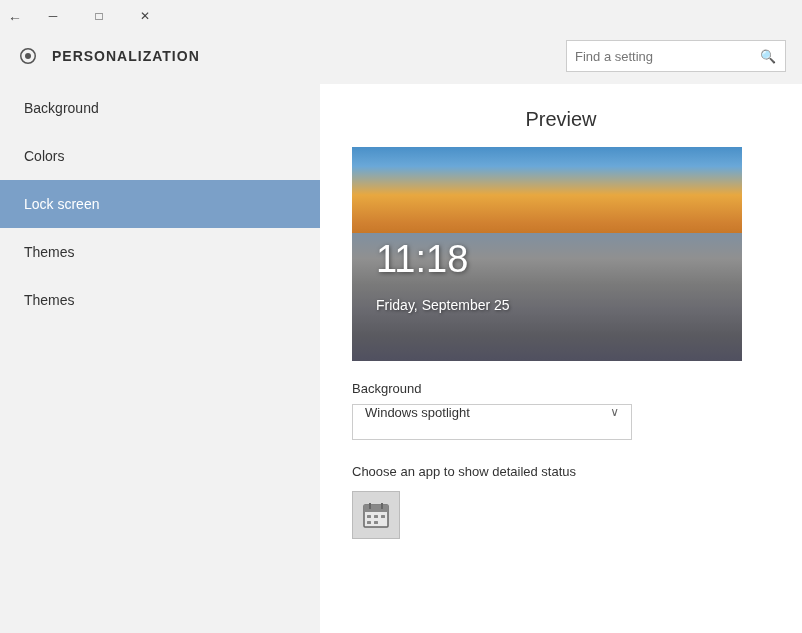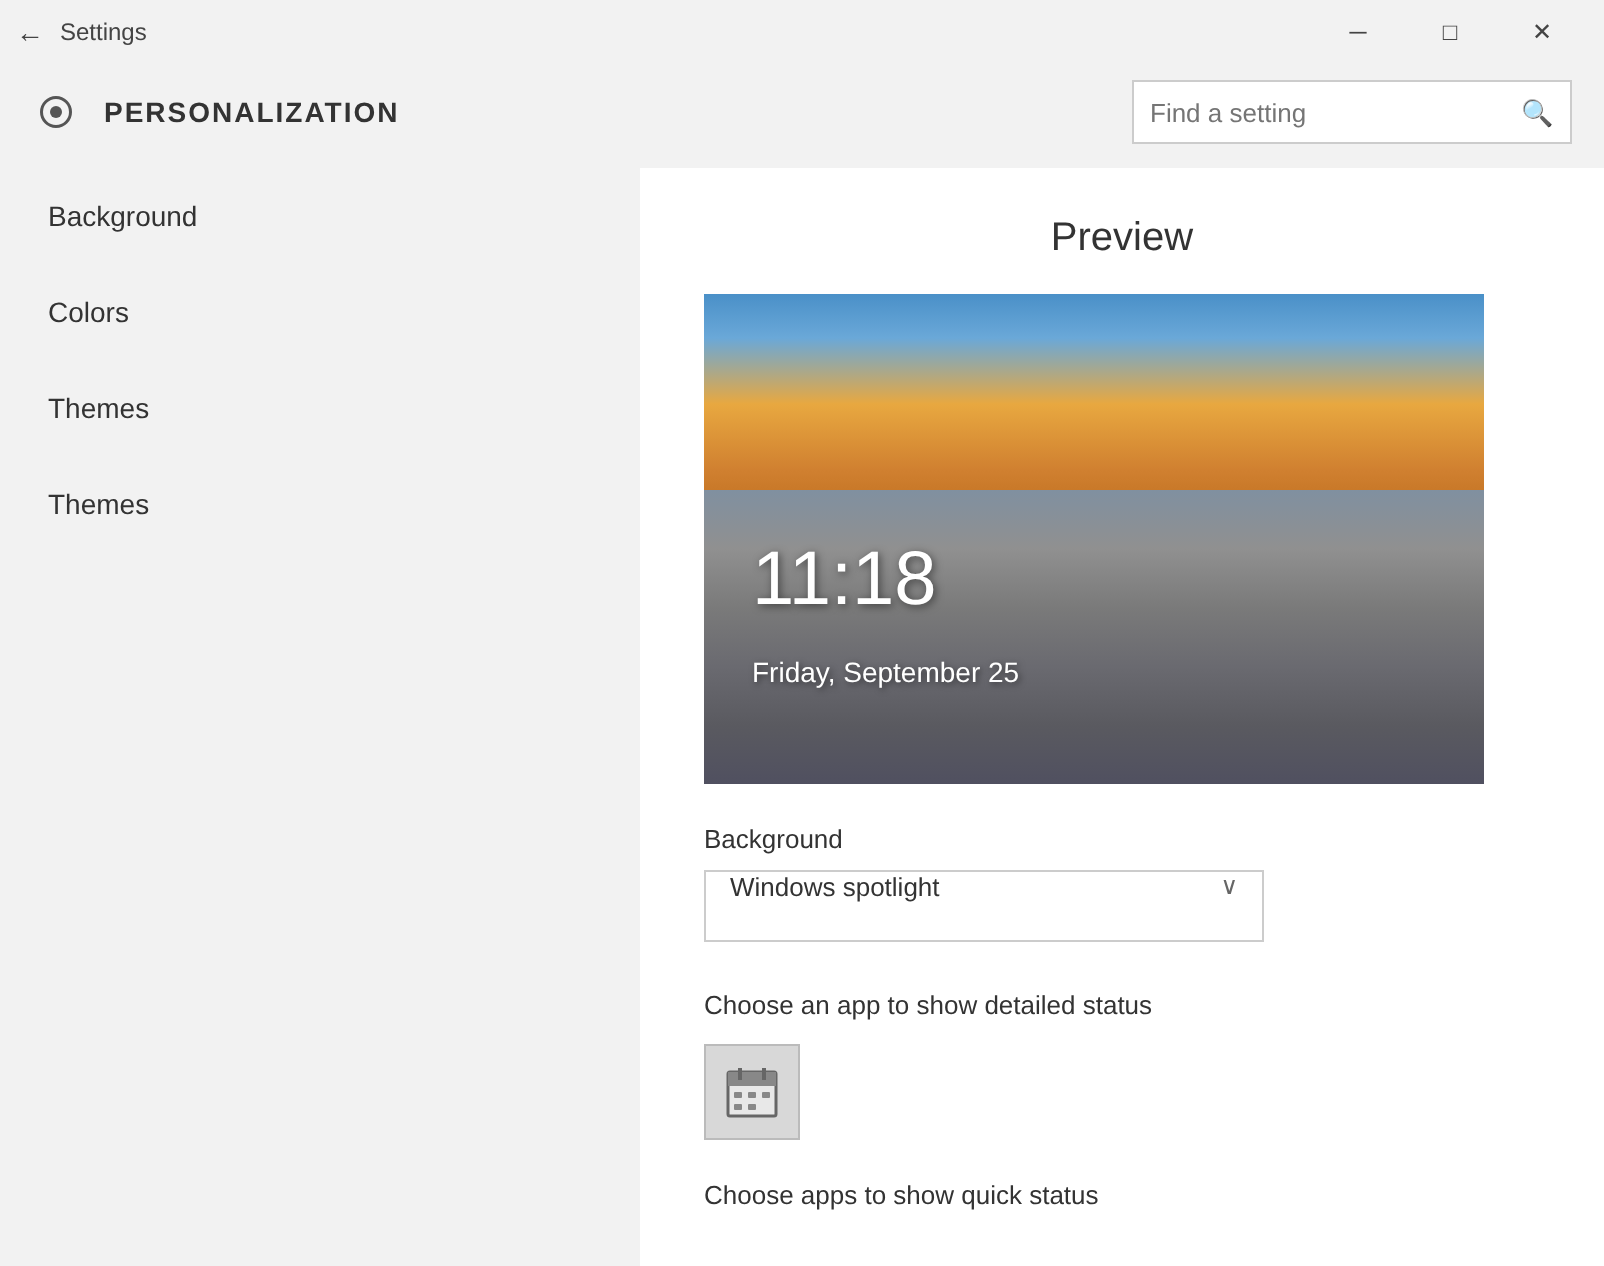"Settings" span.titlebar-title { html: <span>Settings</span> -> none }
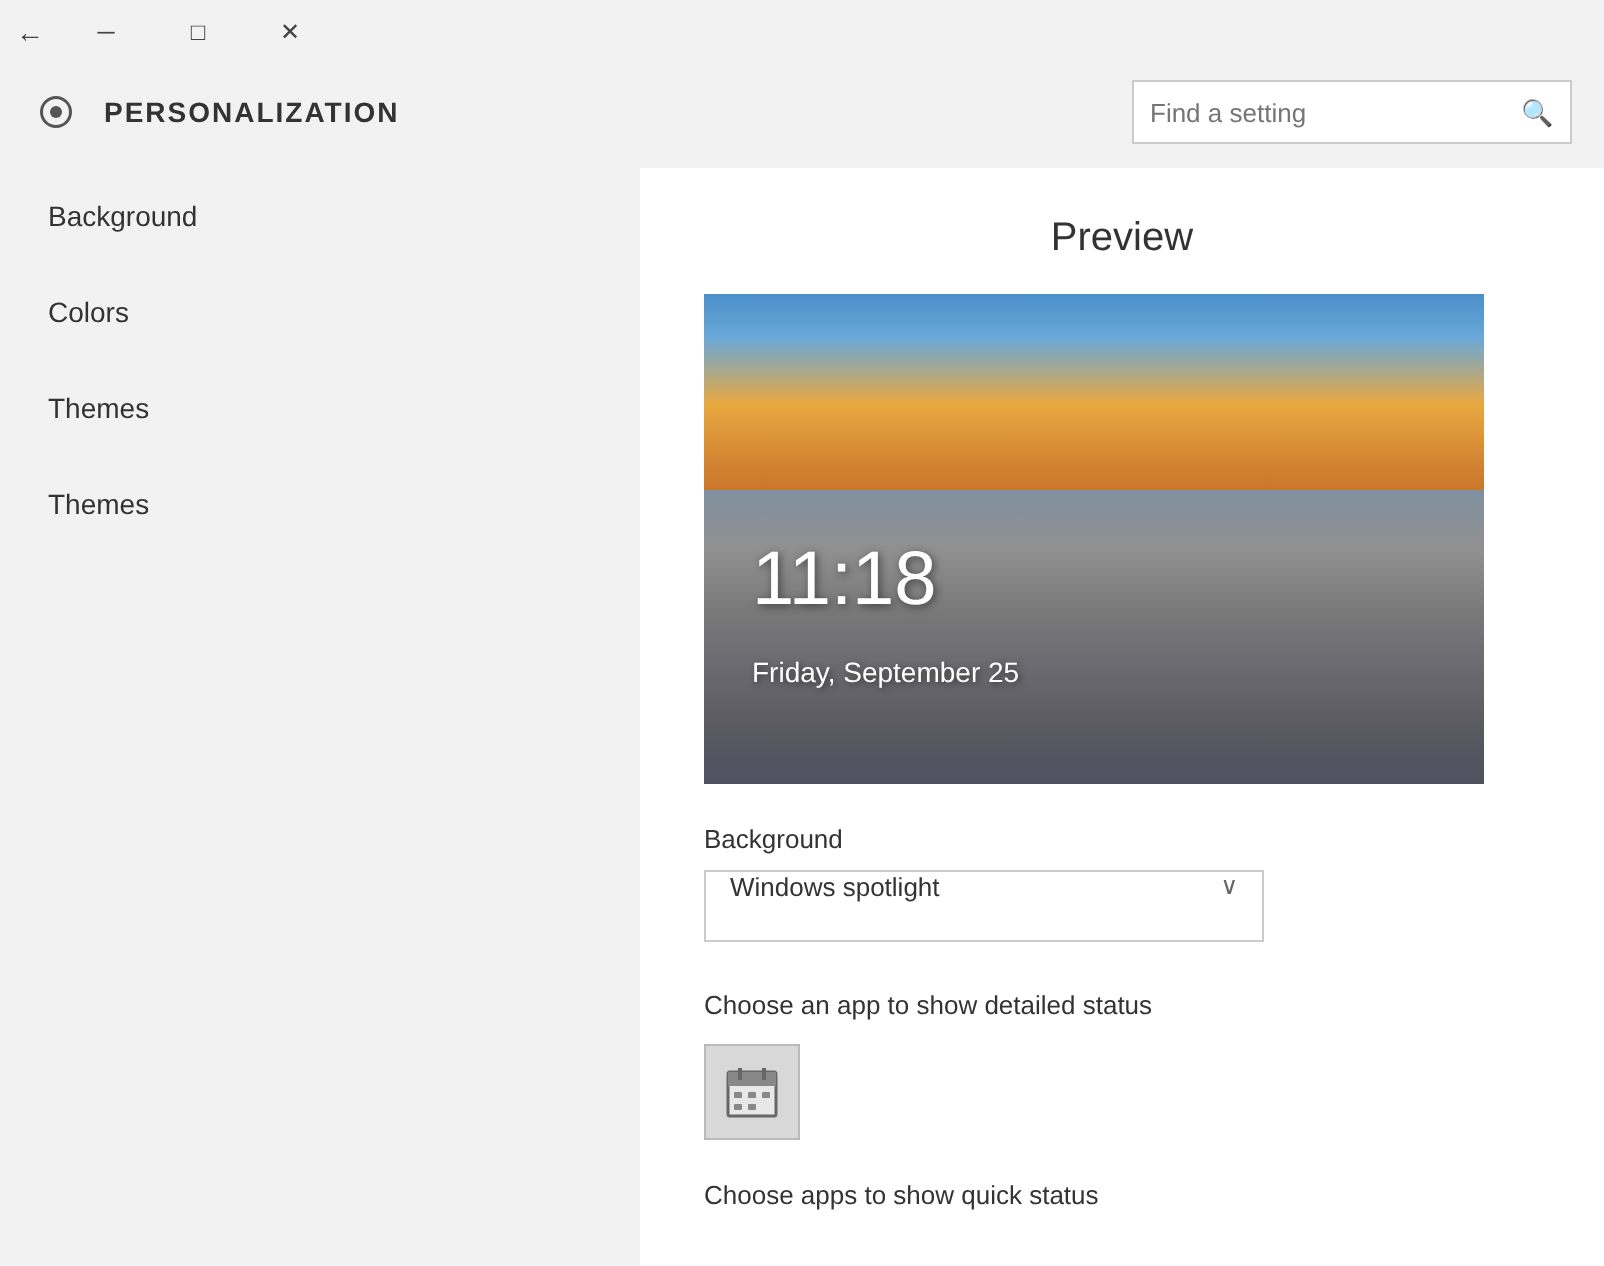"Lock screen" div.sidebar-item { html: none -> <div> <span>Lock screen</span> </div> }
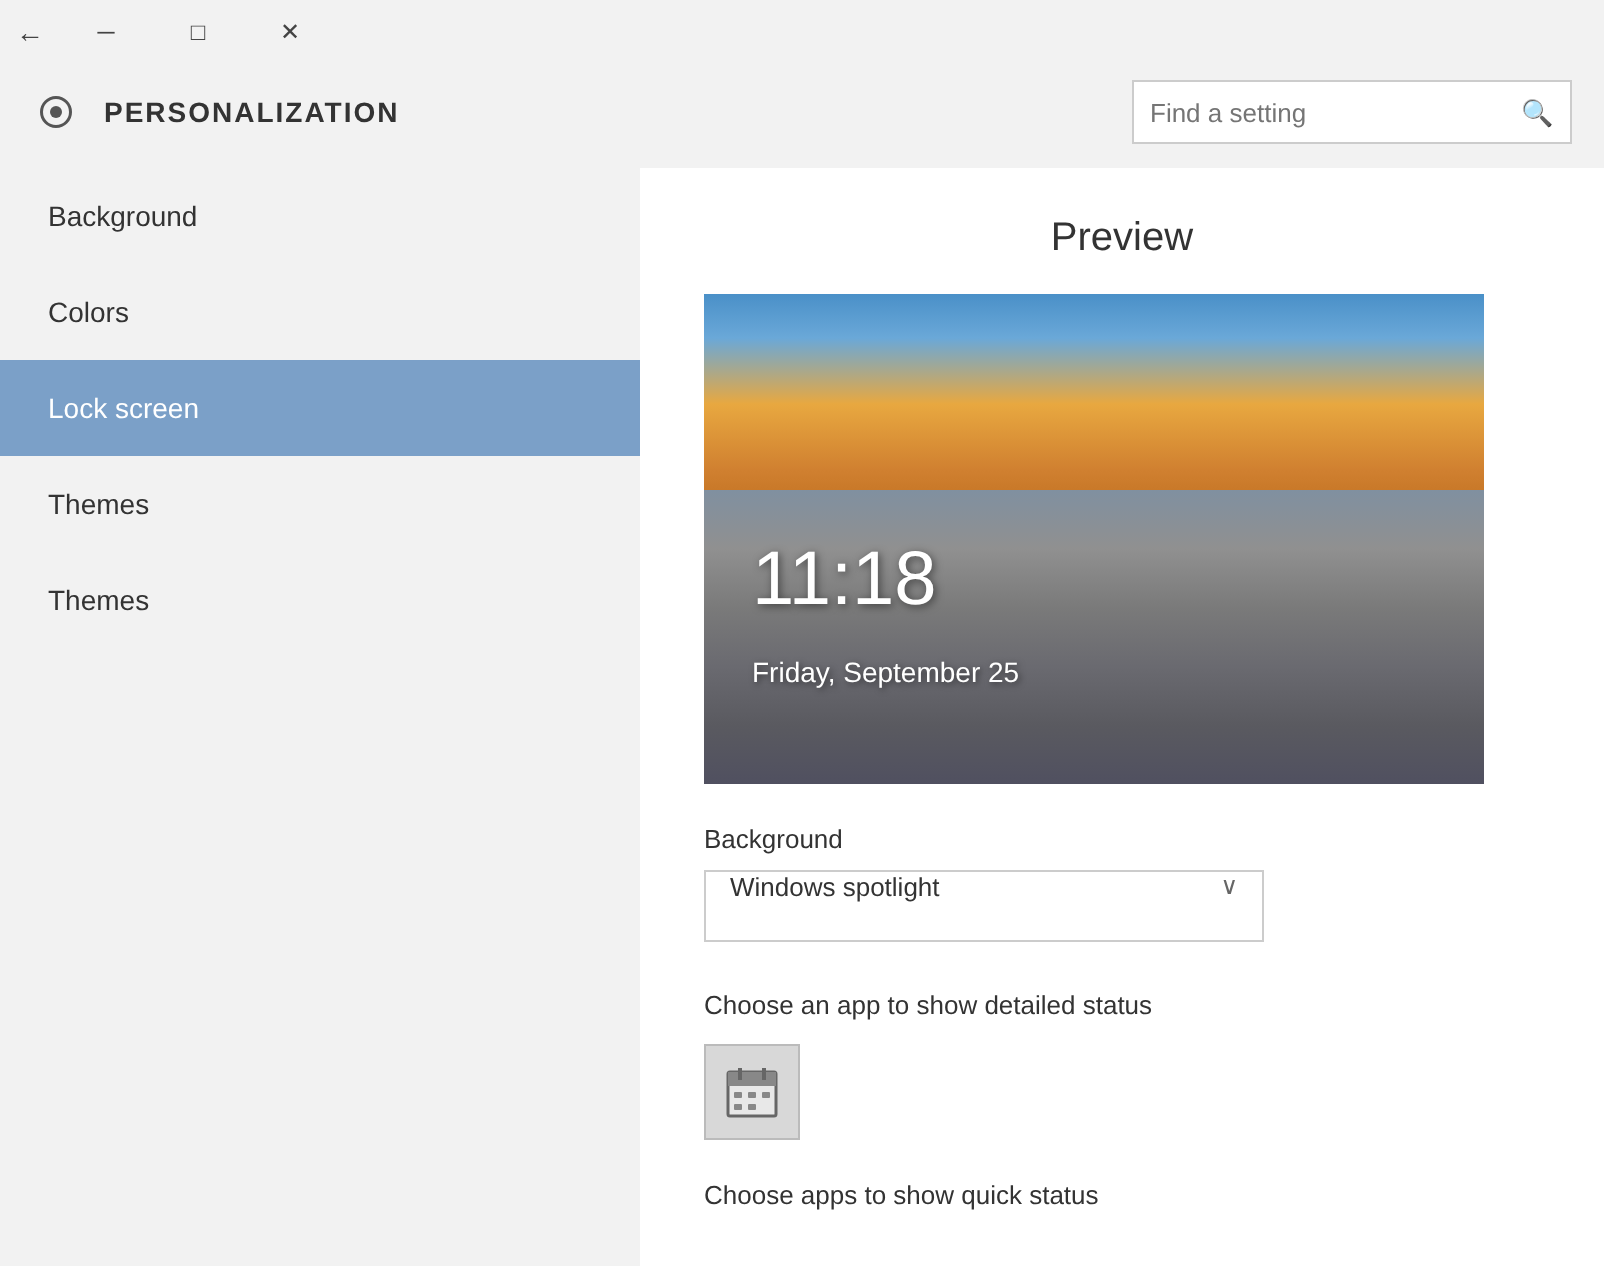"11:18" .preview-container { height: 245px -> 214px }
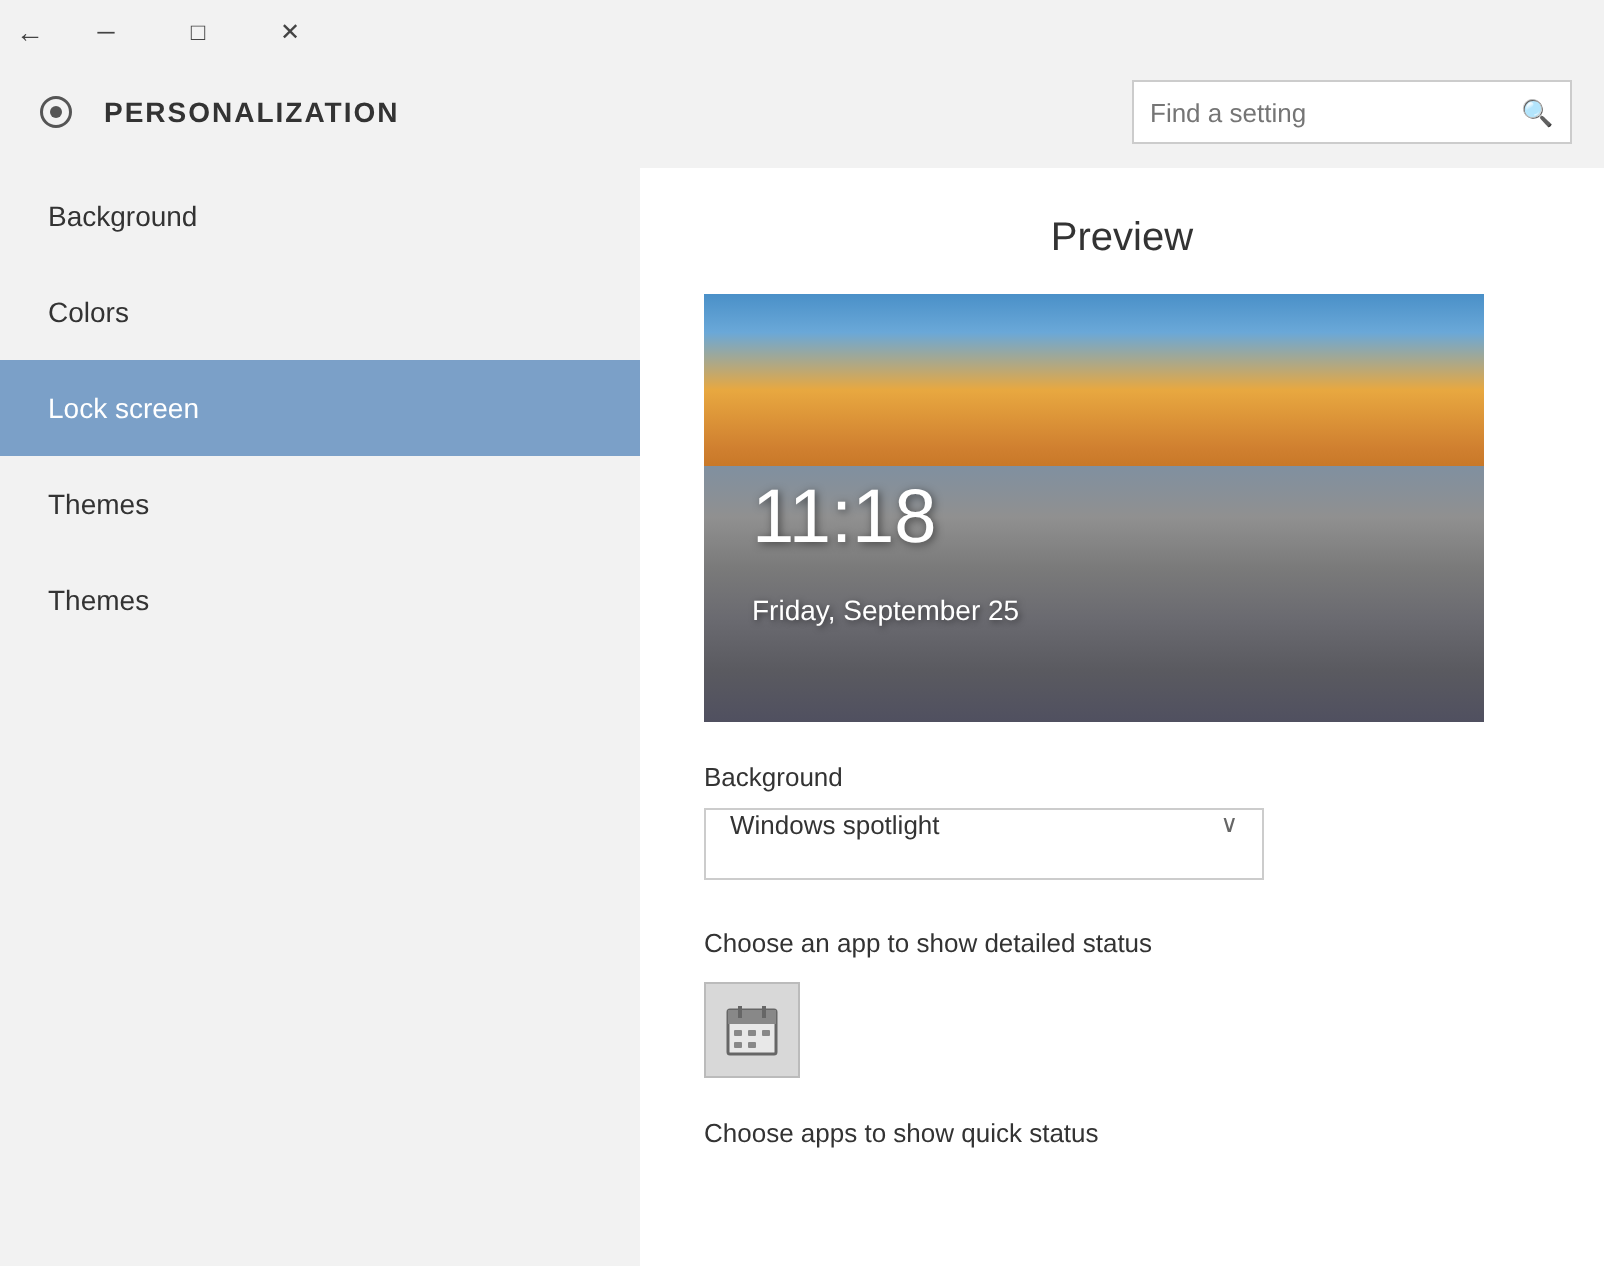"Choose apps to show quick" div.quick-label { html: <div>Choose apps to show quick status</div> -> none }
